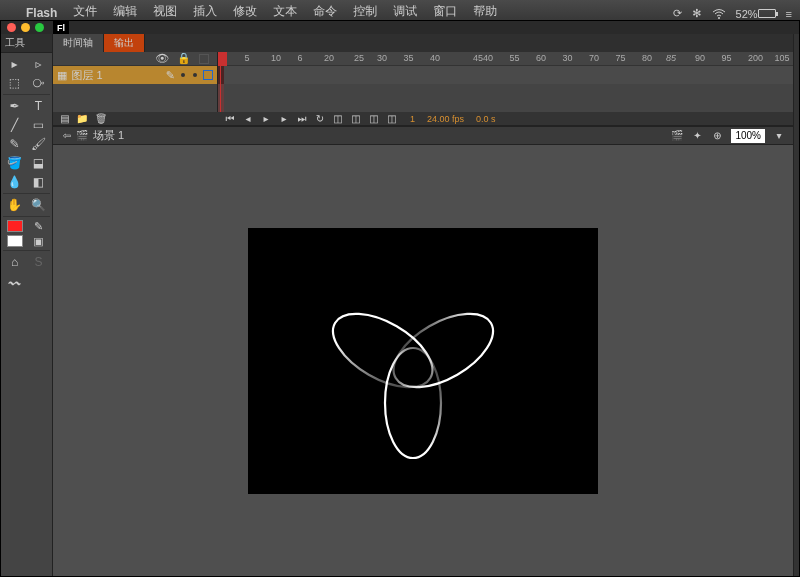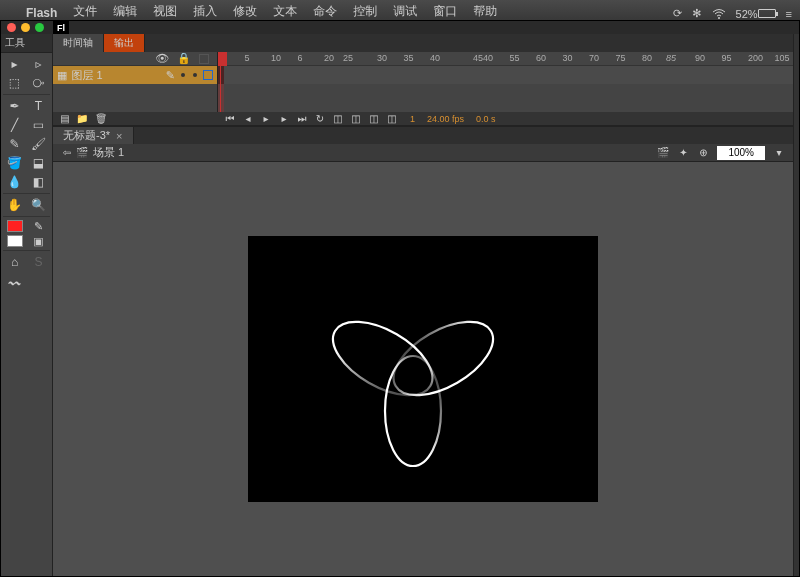"25" span.n { left: 125px -> 136px }
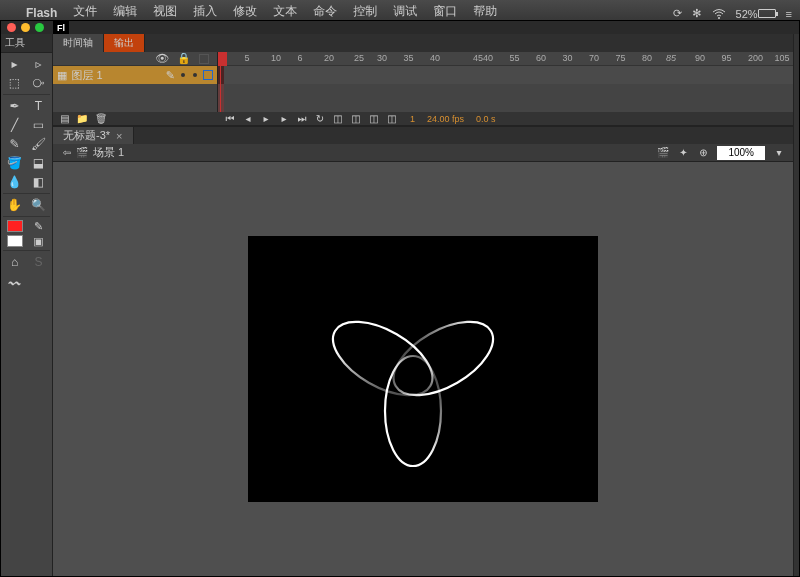"无标题-3*" div.doc-tabs { html: <div> <div> <span>无标题-3*</span> <span>×</span> </div> </div> -> none }
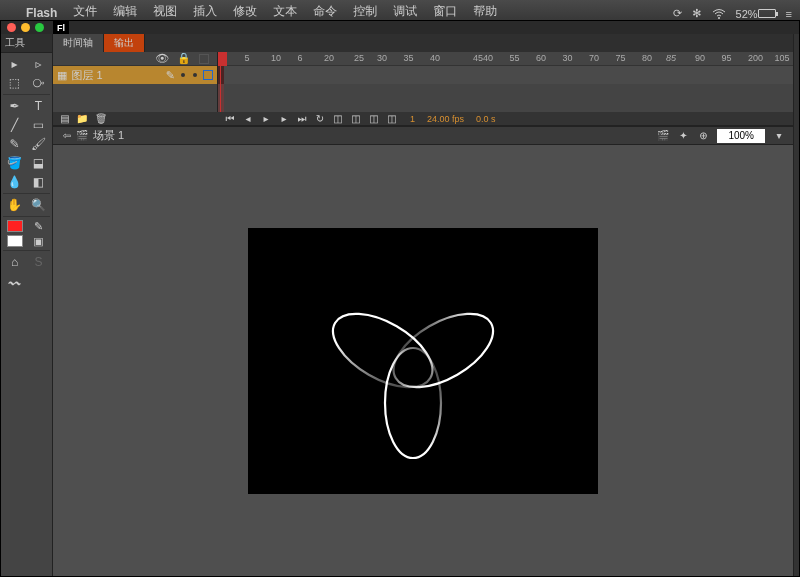"100%" .zoom { padding: 0 11px -> 0 4px }
